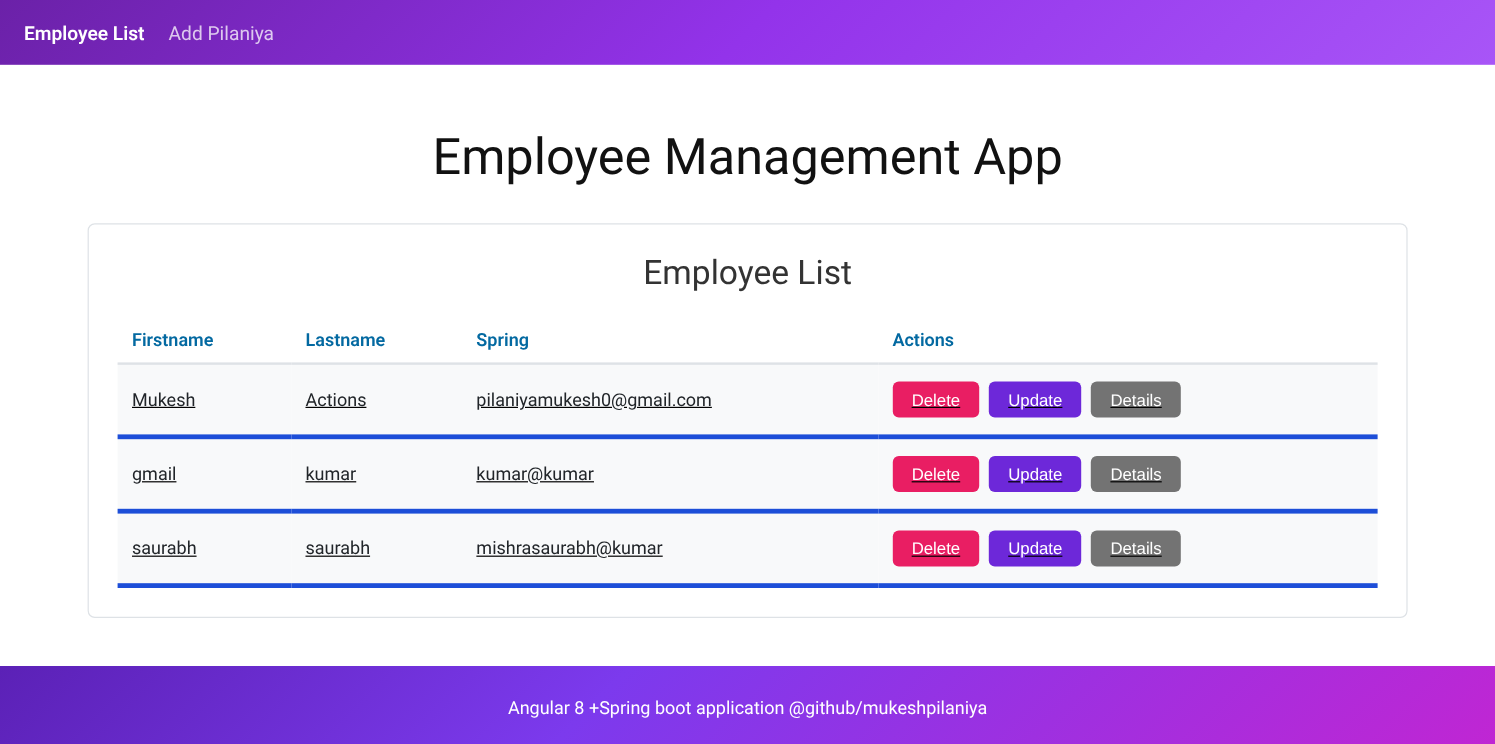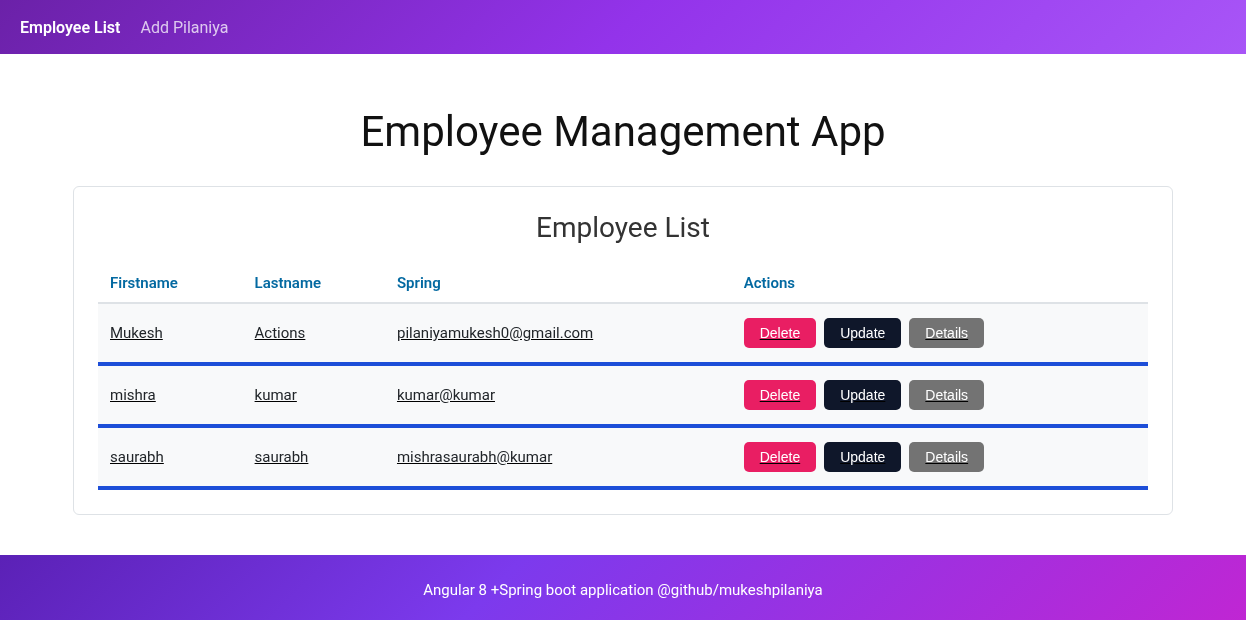"Update" .btn-update { background: #0f172a -> #6d28d9 }
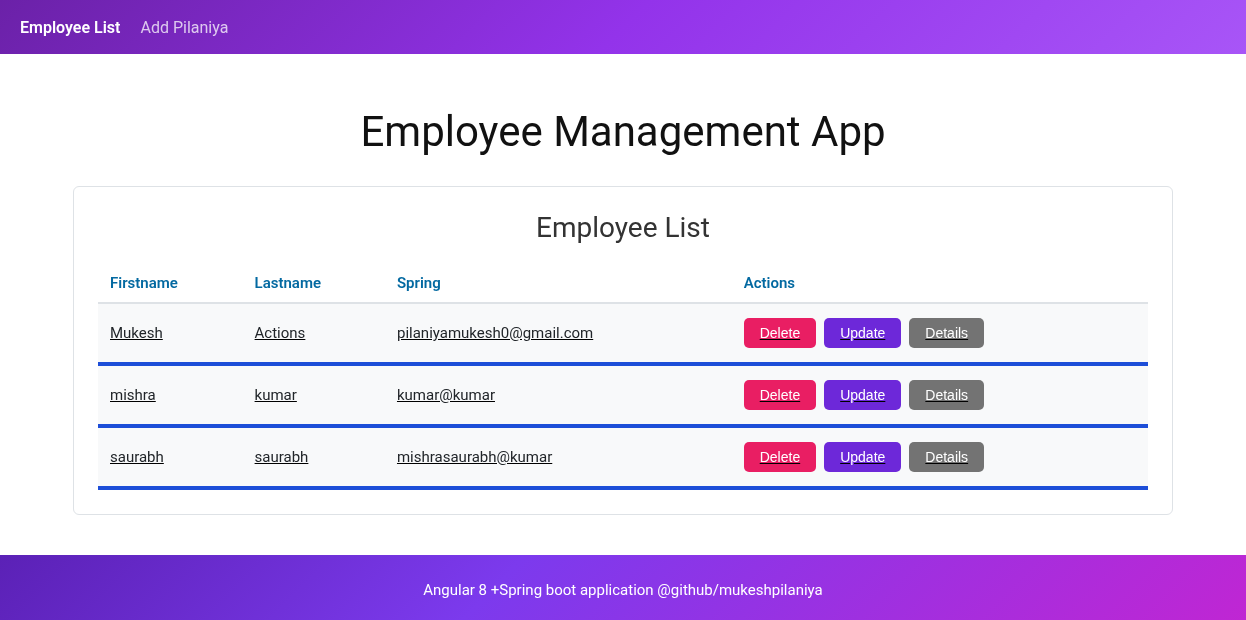"mishra" td { text: mishra -> gmail }
